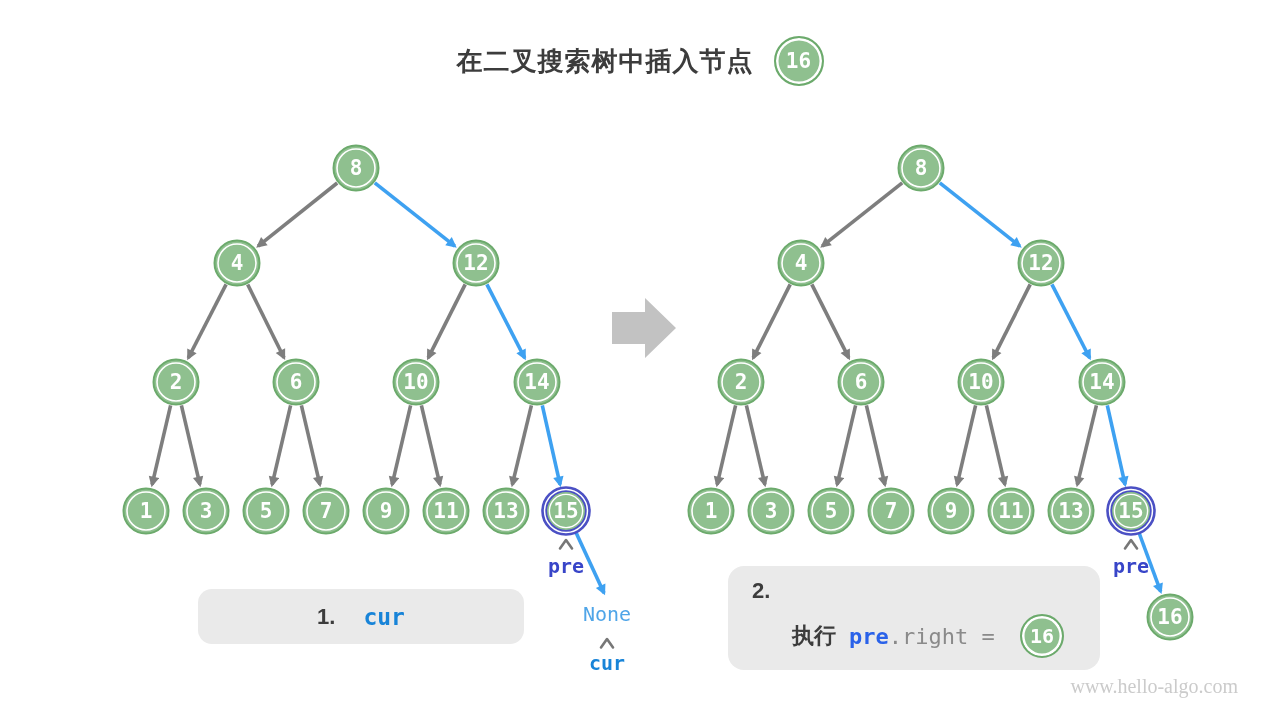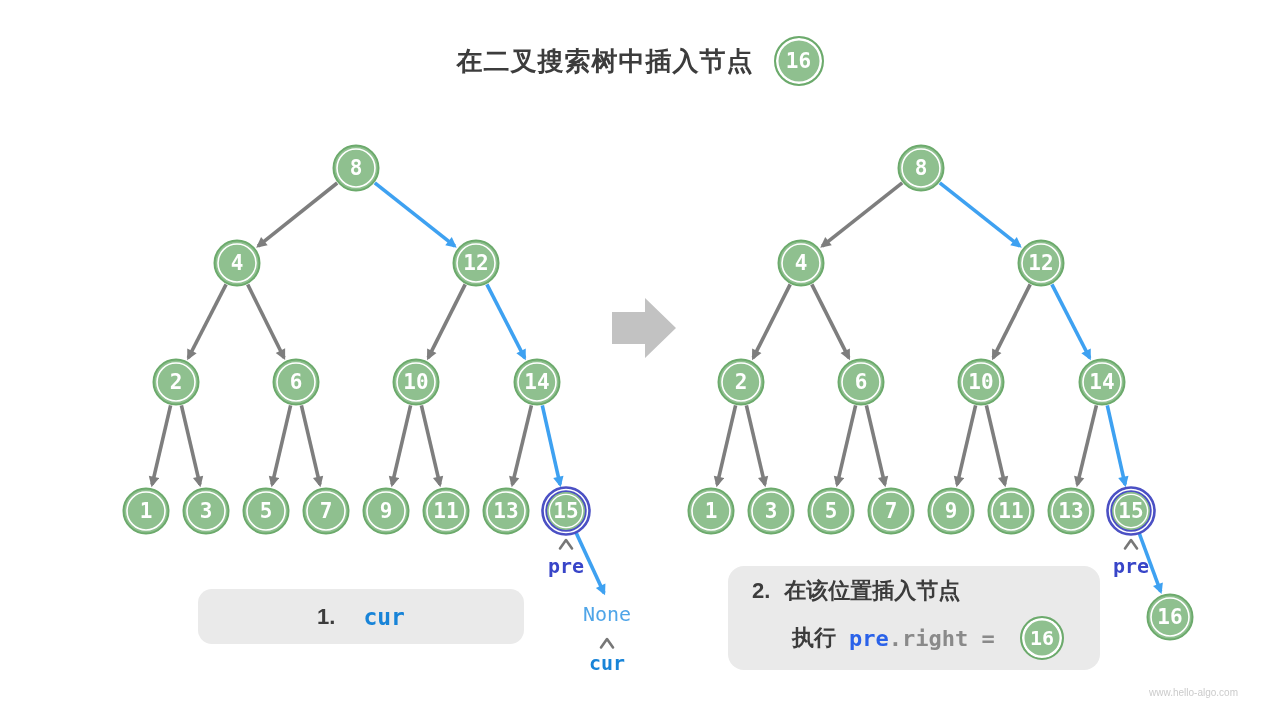"在该位置插入节点" span.cap-text { html: <span>在该位置插入节点</span> -> none }
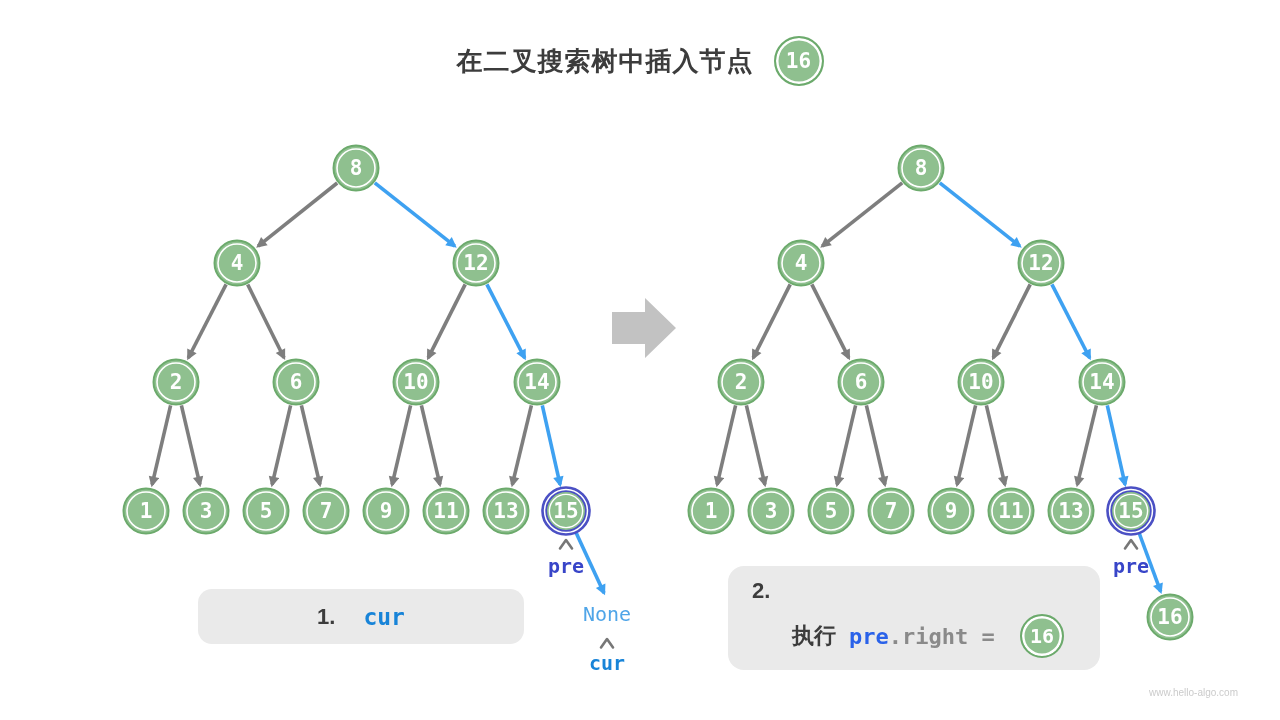".right =" .code-gray { font-weight: bold -> normal }
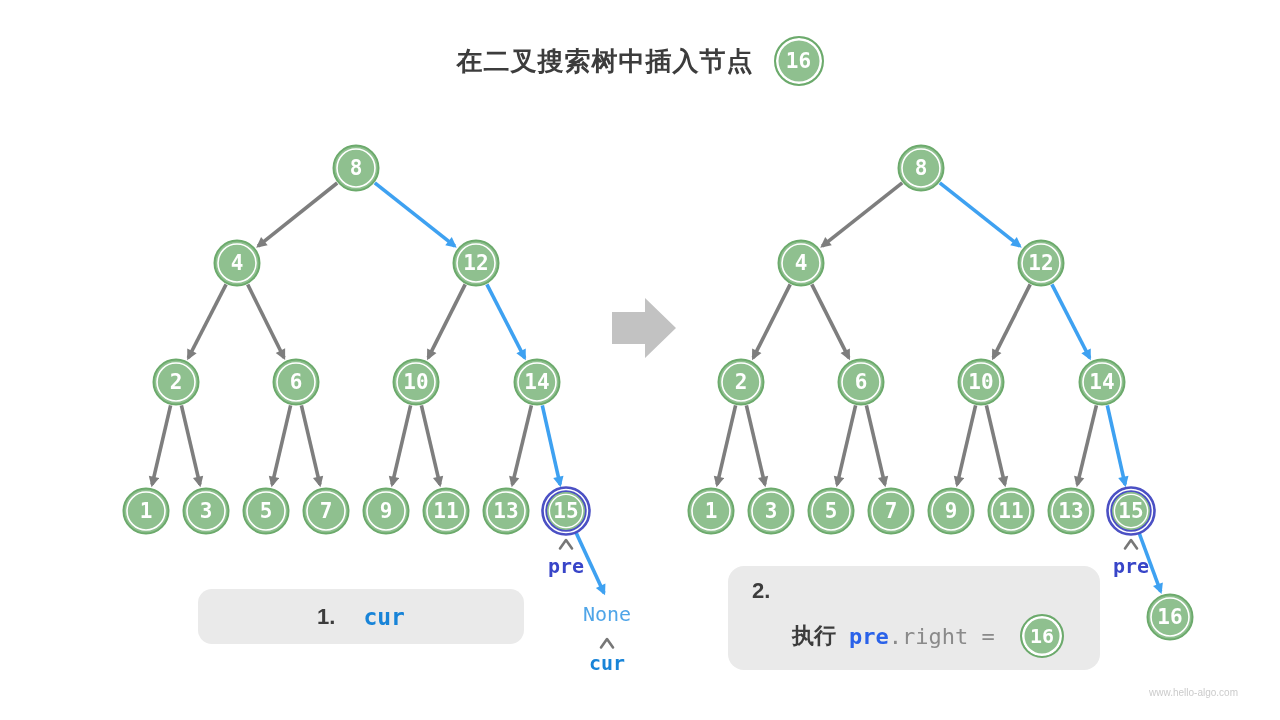"www.hello-algo.com" .watermark { font-family: Liberation Sans, sans-serif -> Liberation Serif, serif; font-size: 10px -> 20px }
